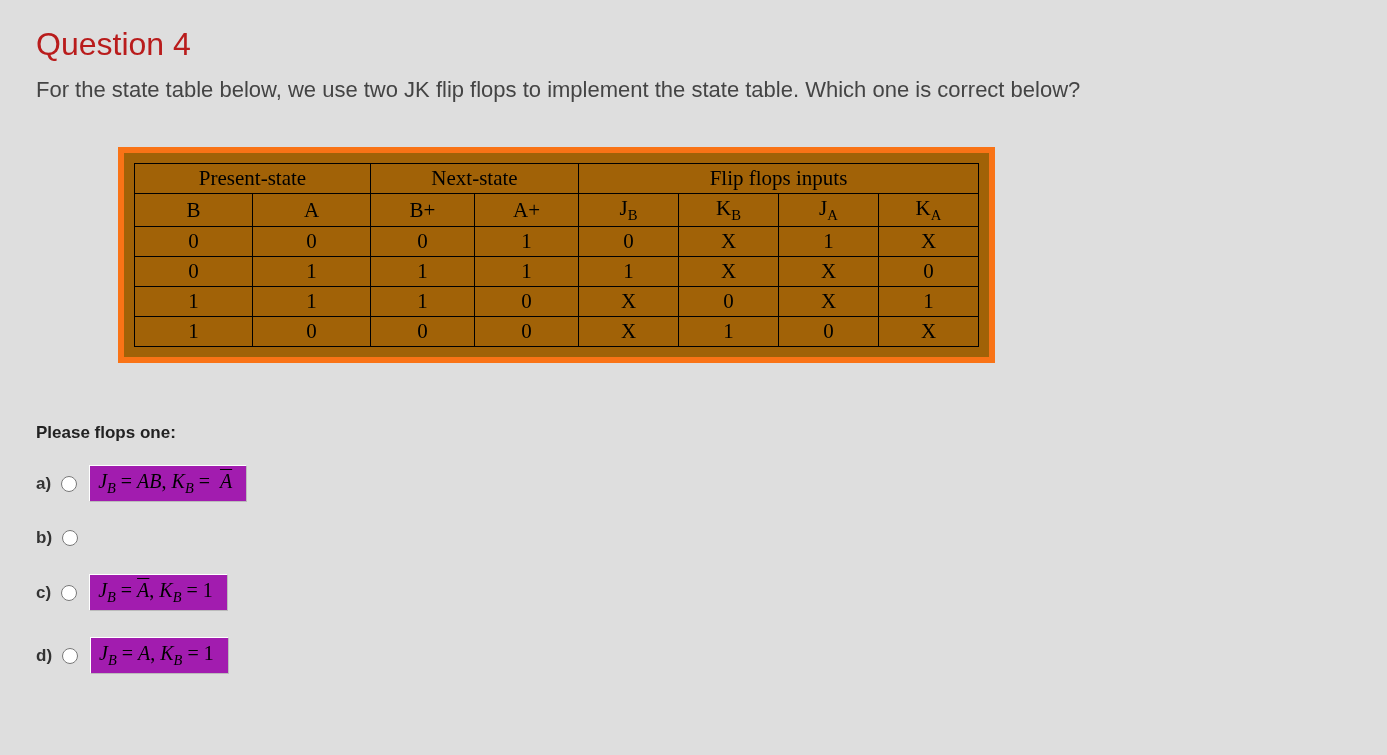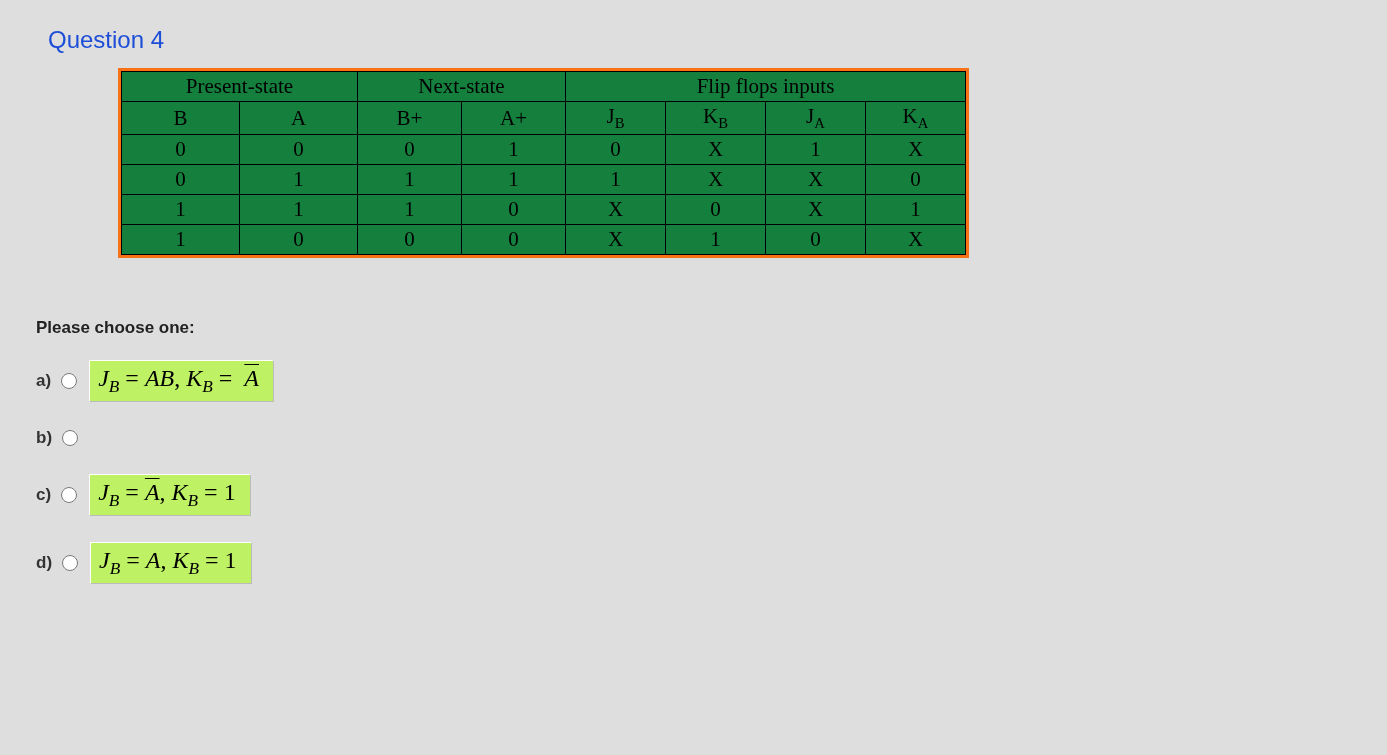"Question 4" .qtitle { color: #1d4ed8 -> #b91c1c; font-size: 24px -> 32px; margin: 6px 0 14px 12px -> 6px 0 14px 0 }
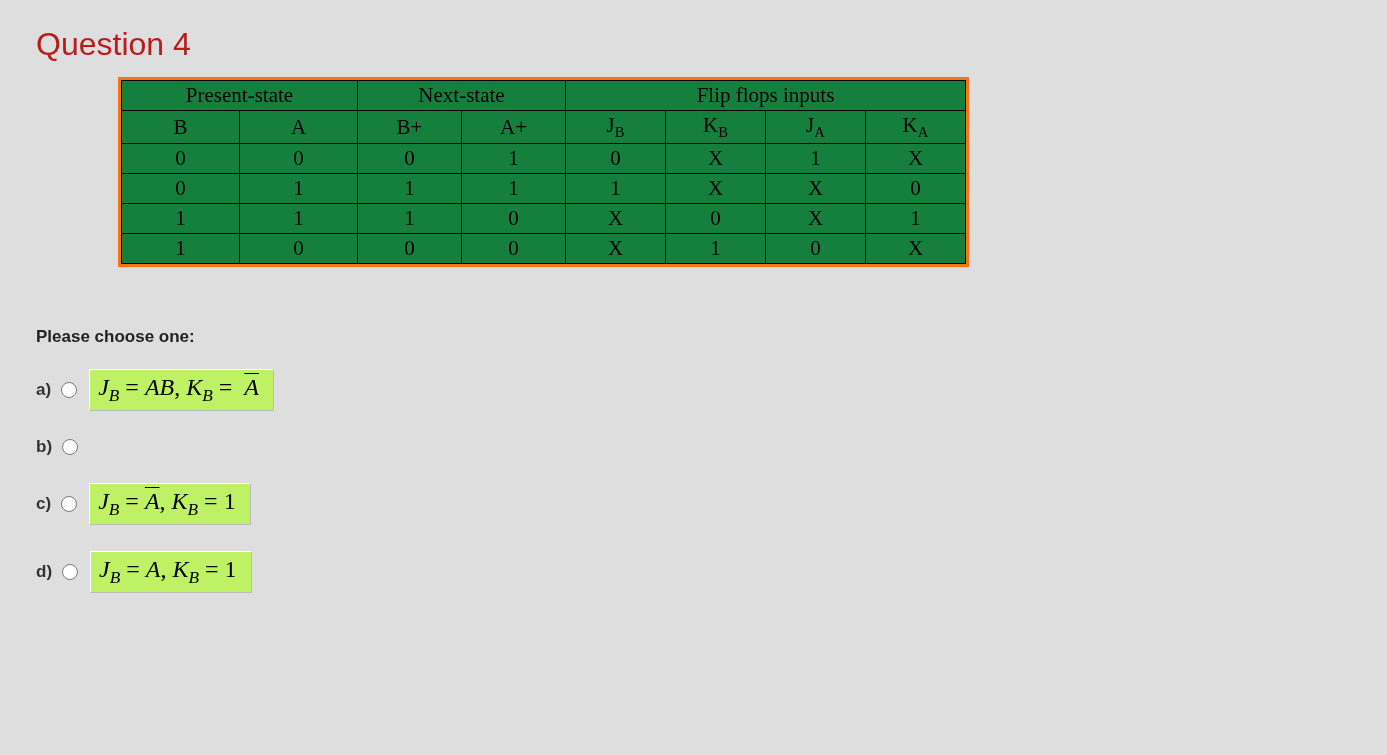"For the state table below," div.prompt { html: none -> <div>For the state table below, we use two JK flip flops to implement the state table. Which one is correct below?</div> }
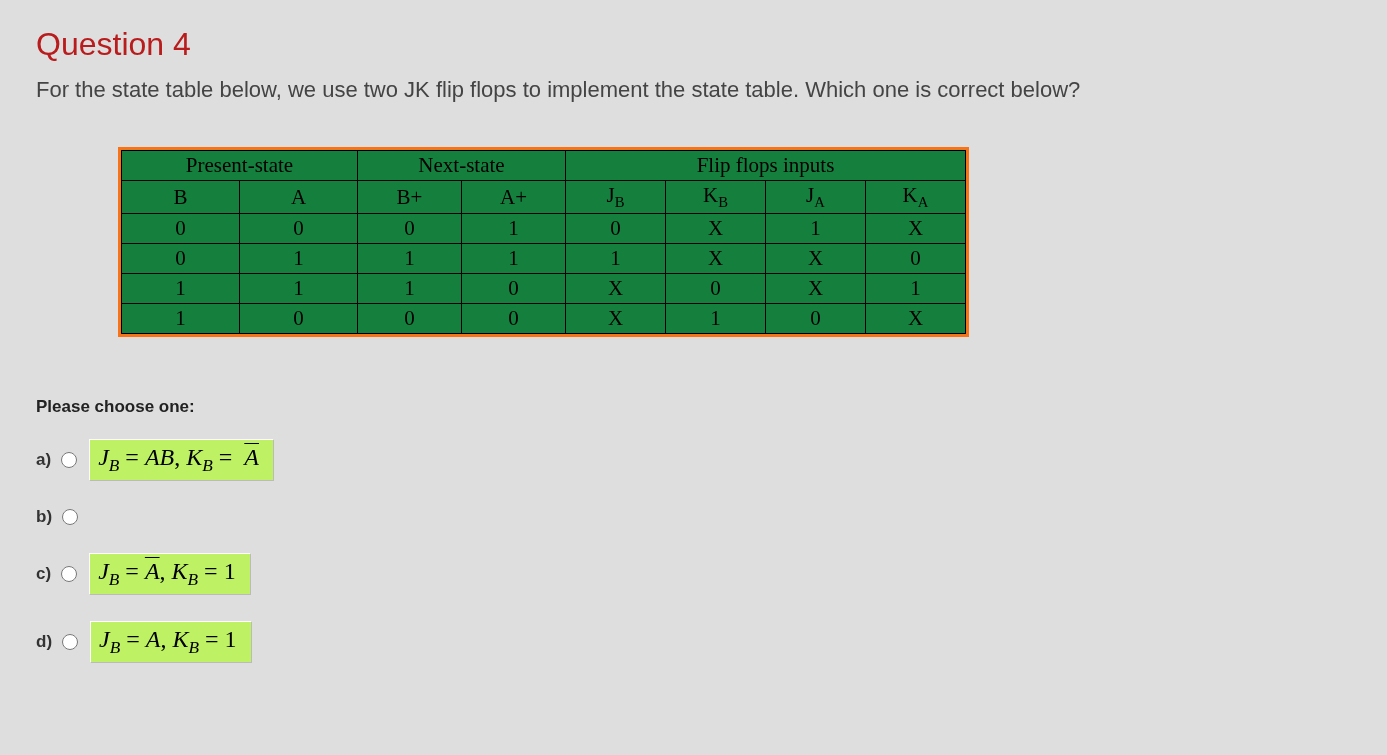"Present-state" .table-wrap { background: #15803d -> #a16207; border: 3px solid #f97316 -> 6px solid #f97316; padding: 0 -> 10px }
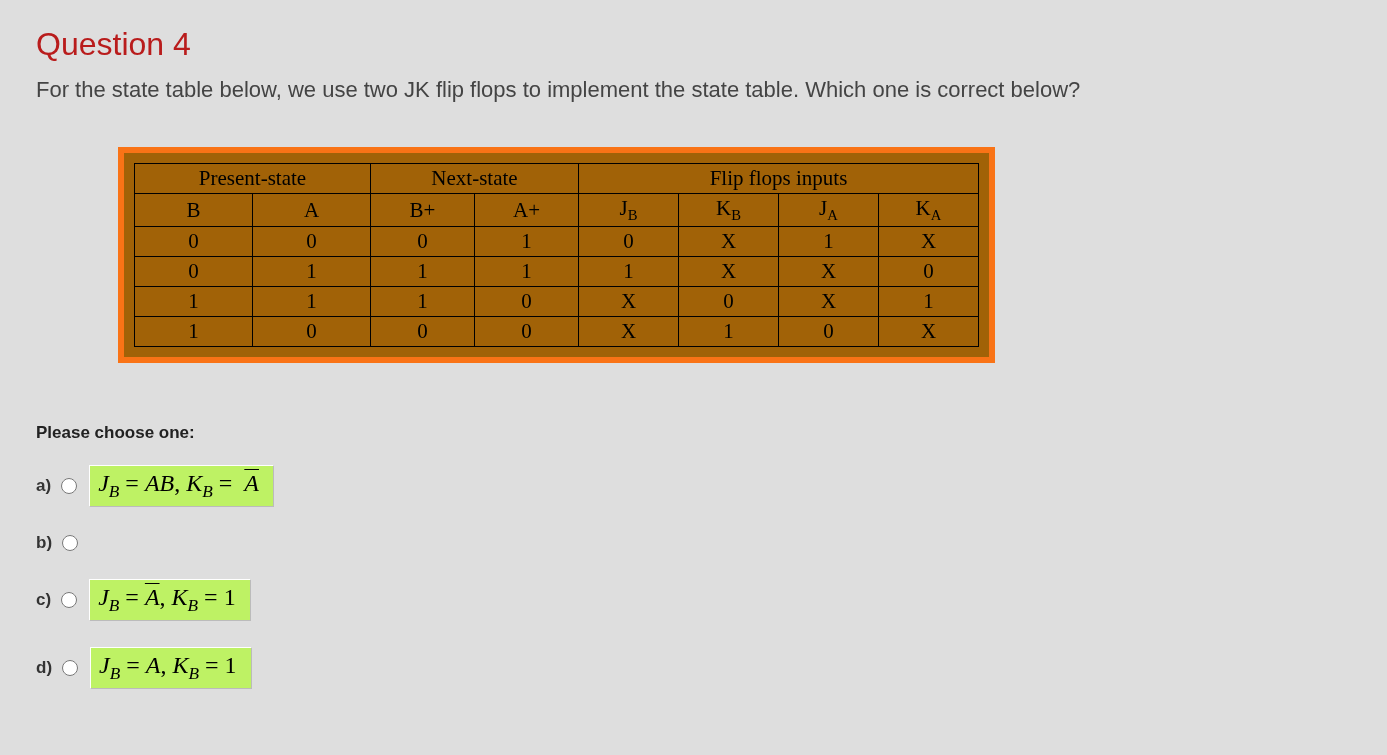"Please choose one:" div.choose-label { text: choose -> flops }
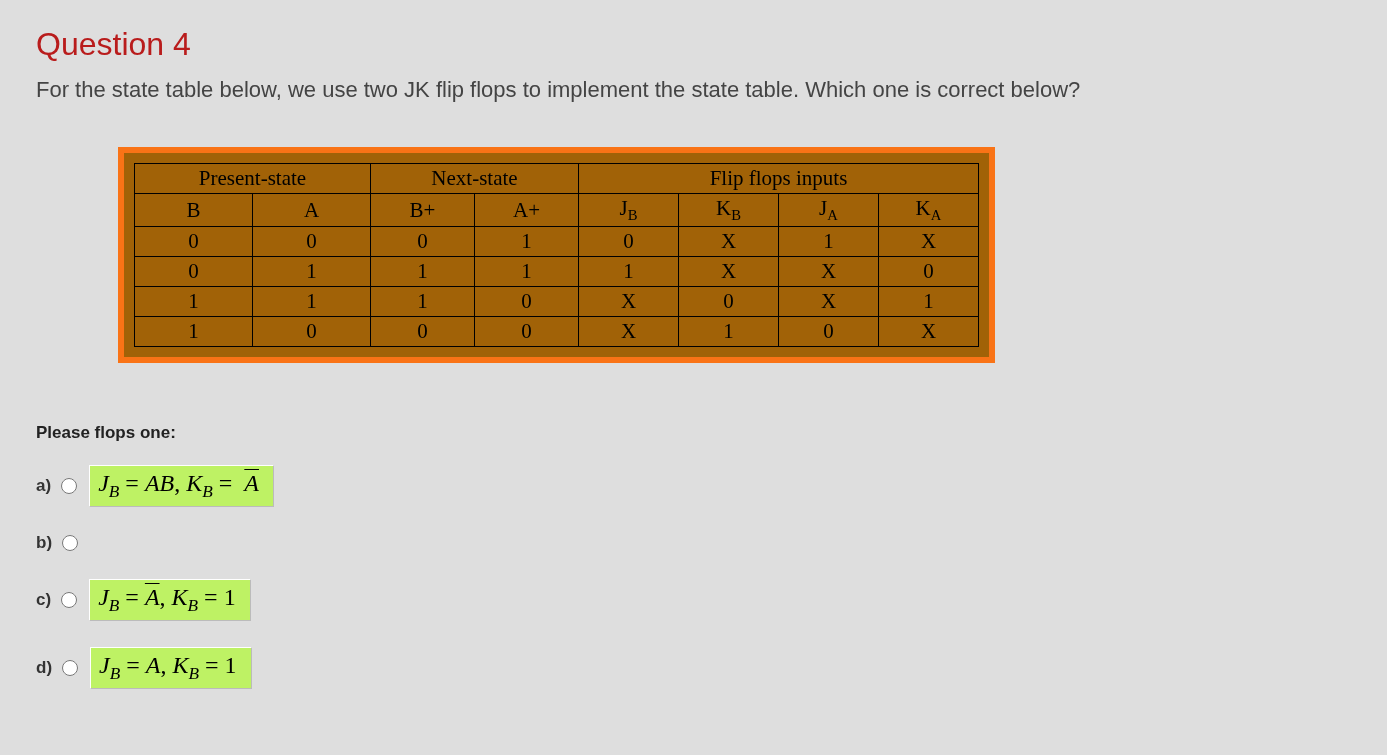"JB = AB, KB =" .opt .math { background: #bef264 -> #a21caf; font-size: 24px -> 20px }
